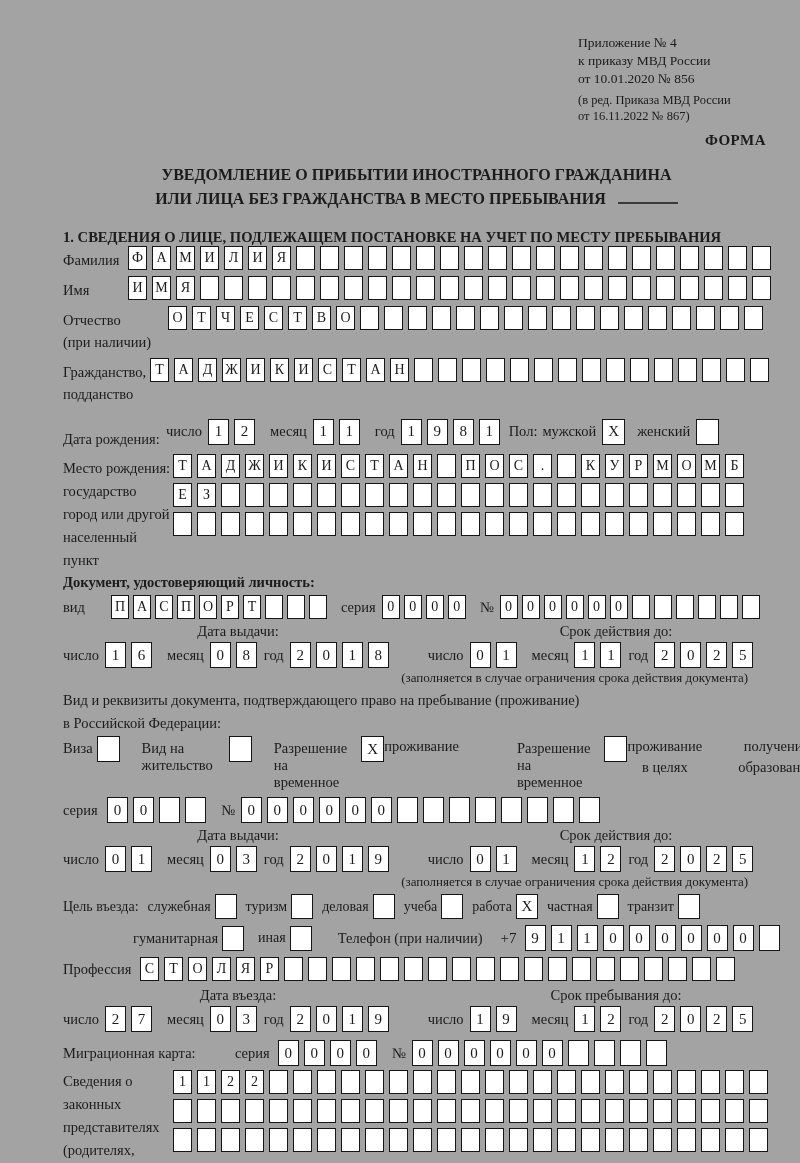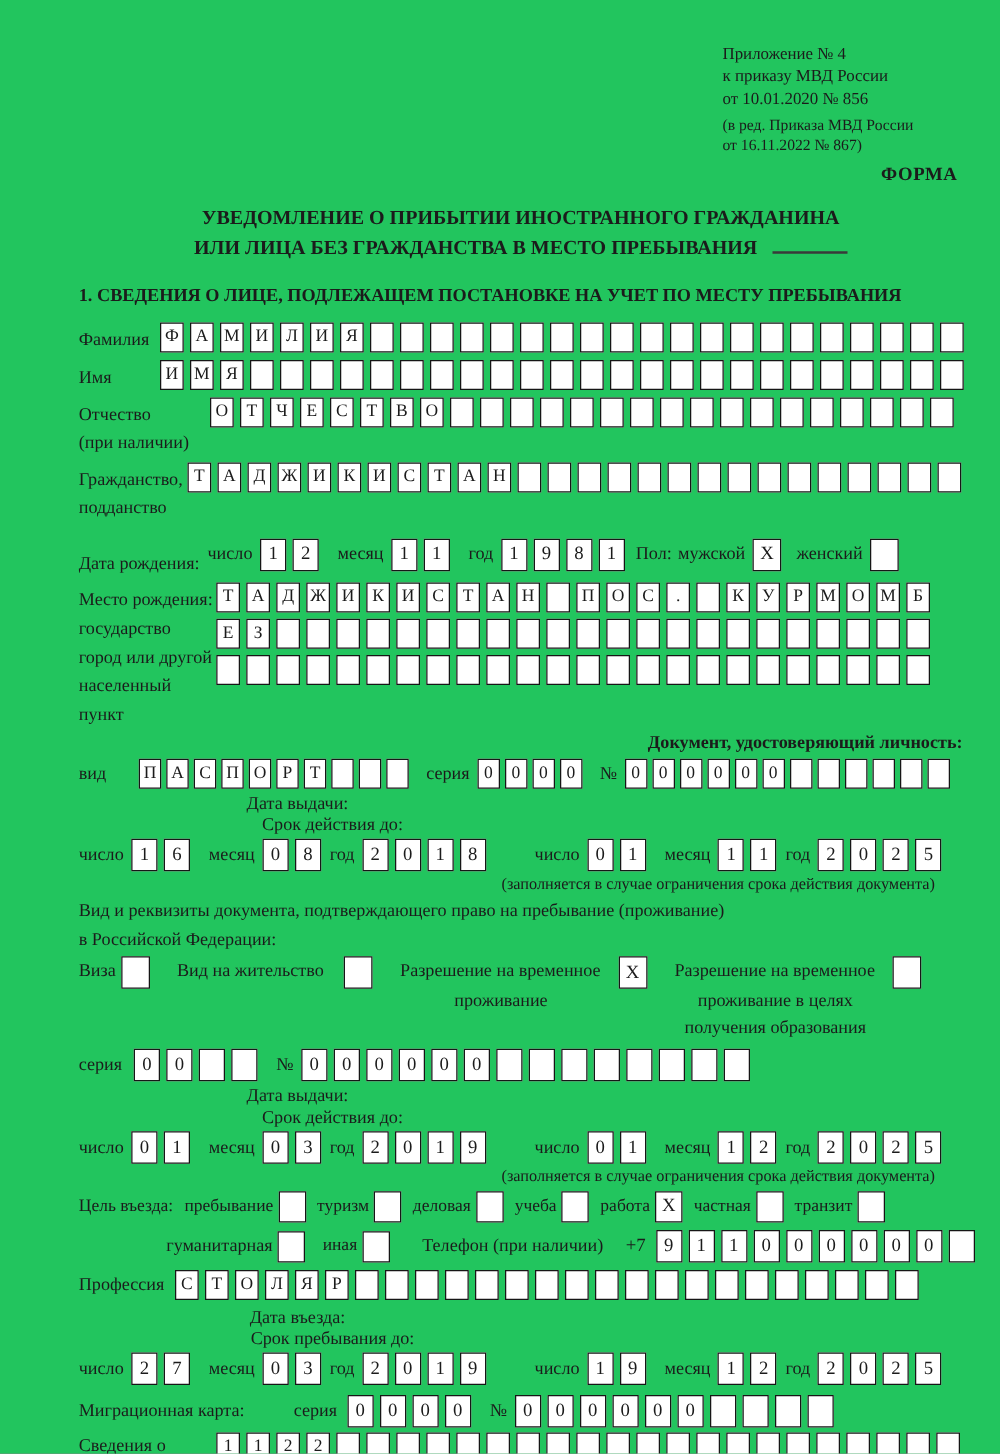"Приложение № 4" .page { background: #22c55e -> #a3a3a3 }
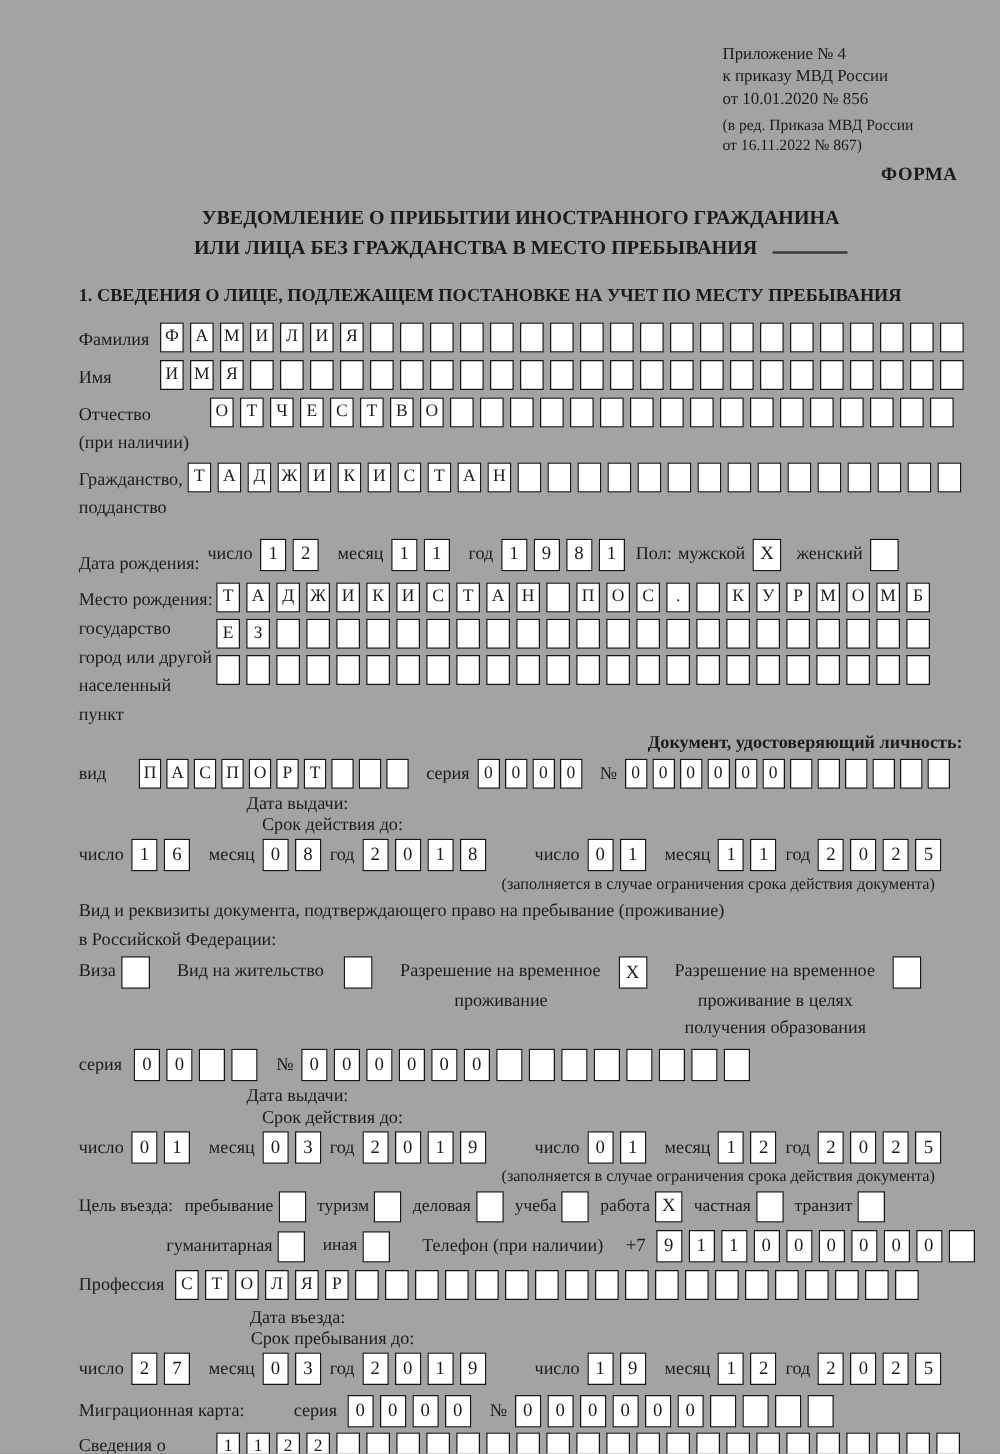"Фамилия" .mt12 { margin-top: 12px -> 0 }
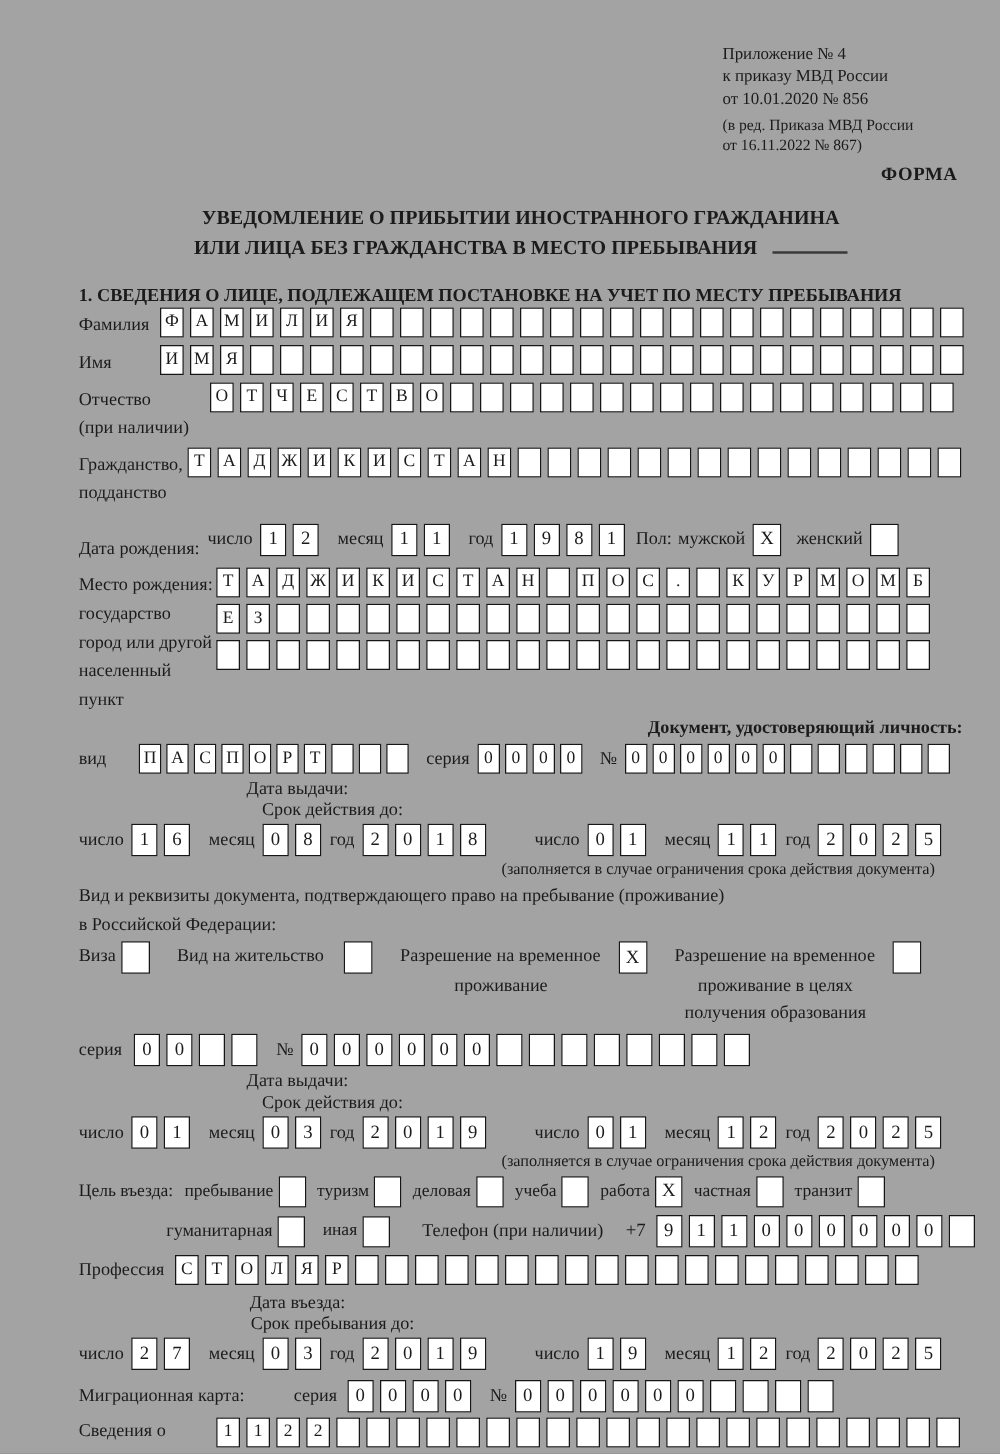"Документ, удостоверяющий личность:" .center-bold { text-align: right -> left }
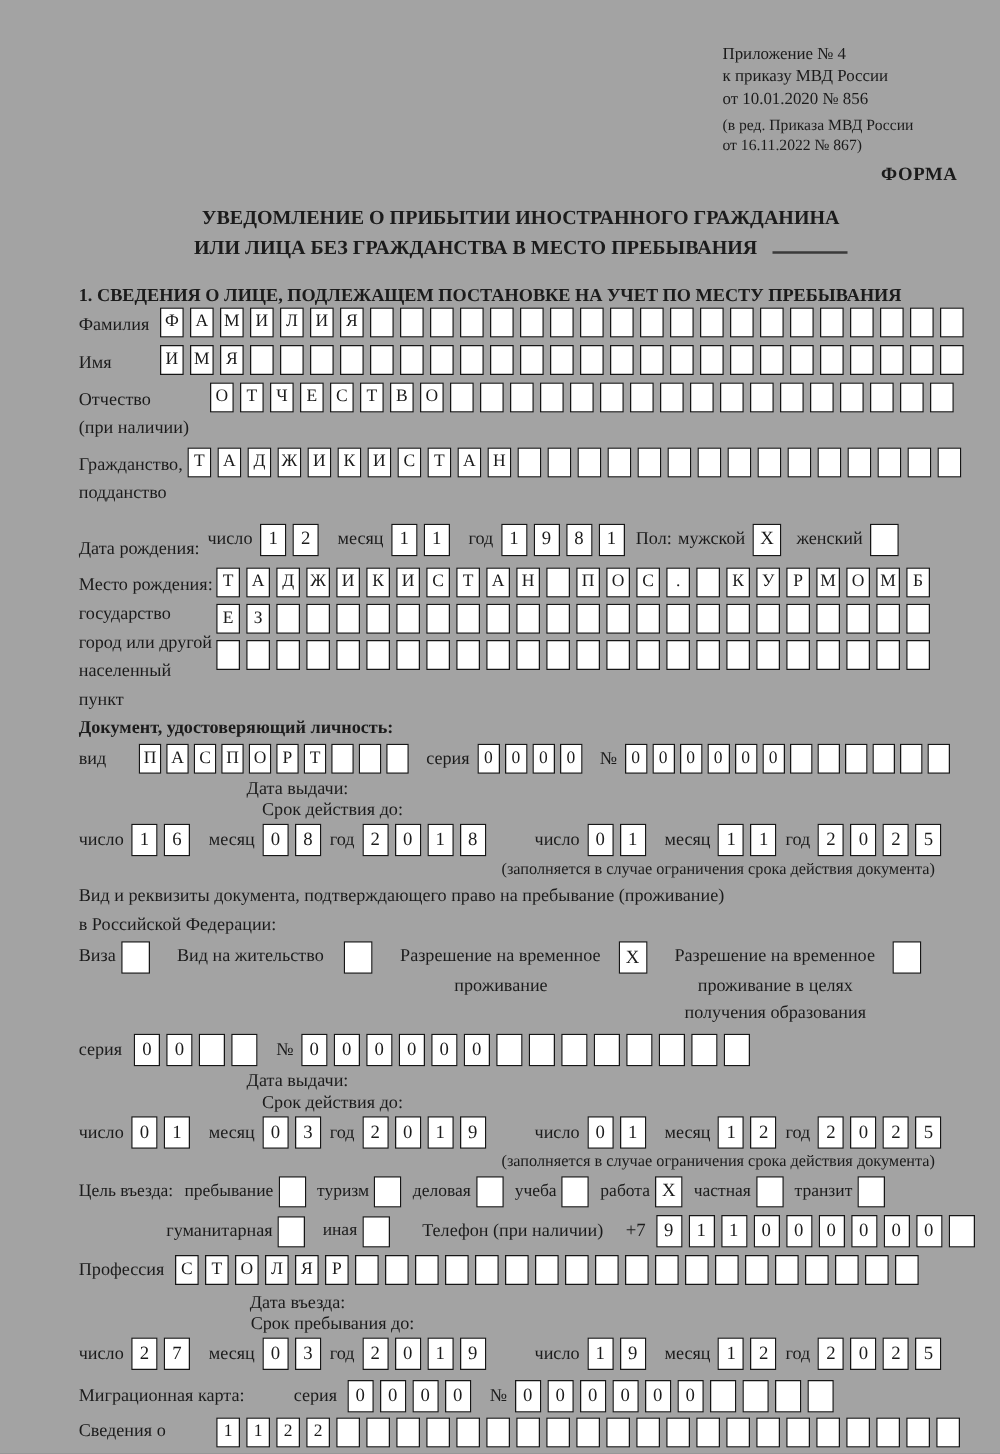"Дата выдачи:" .dlabels { flex-direction: column -> none }
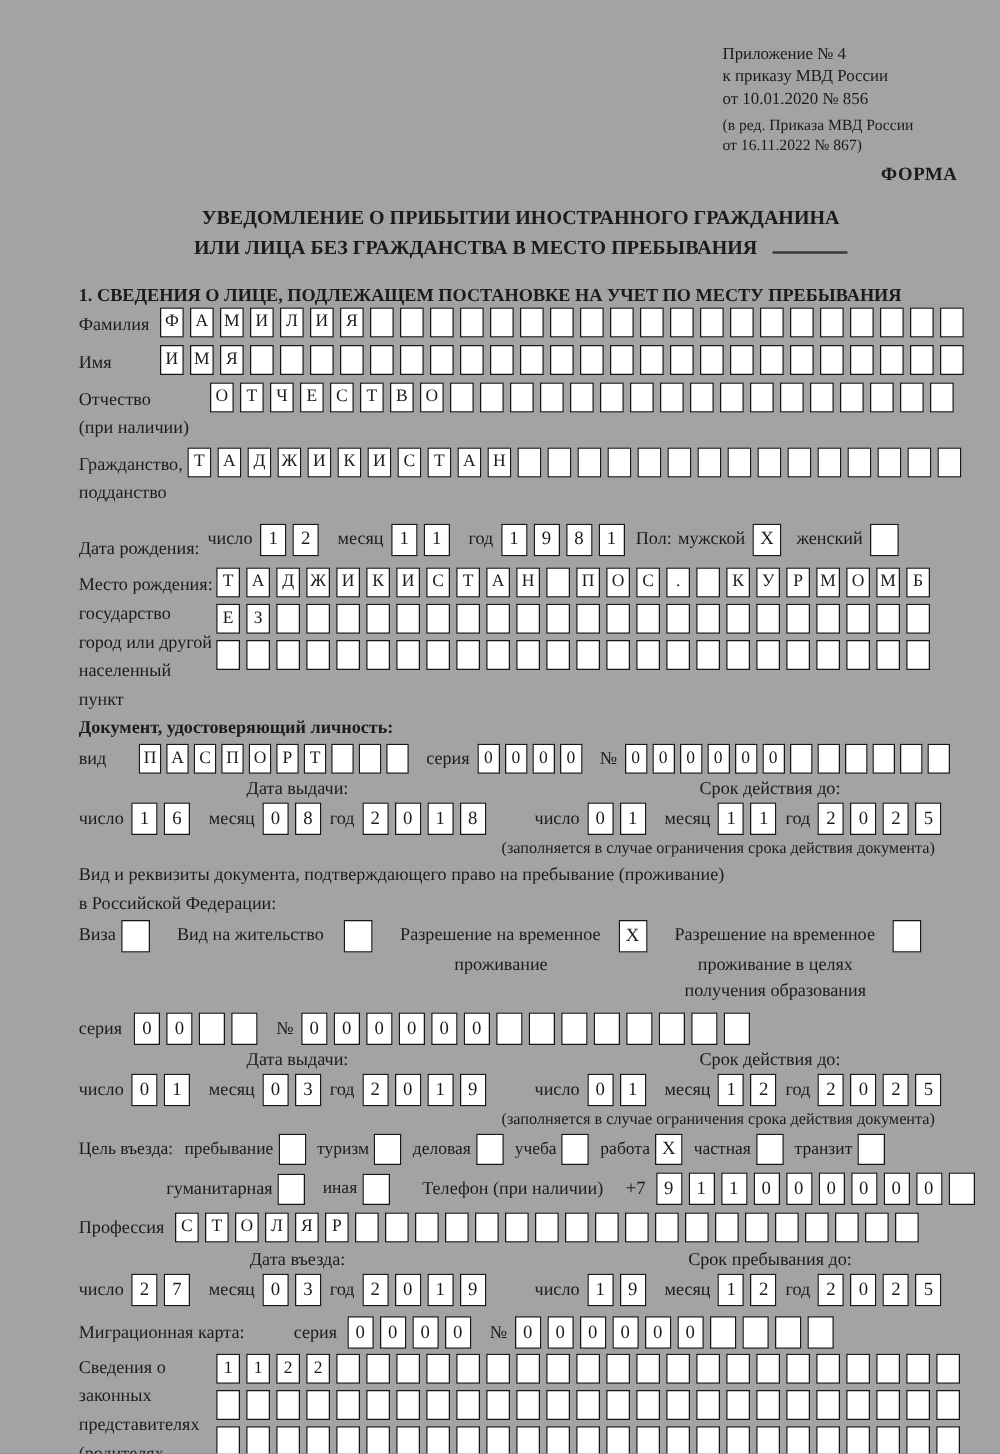"Разрешение на временное" .opt-stack { flex-direction: column -> none }
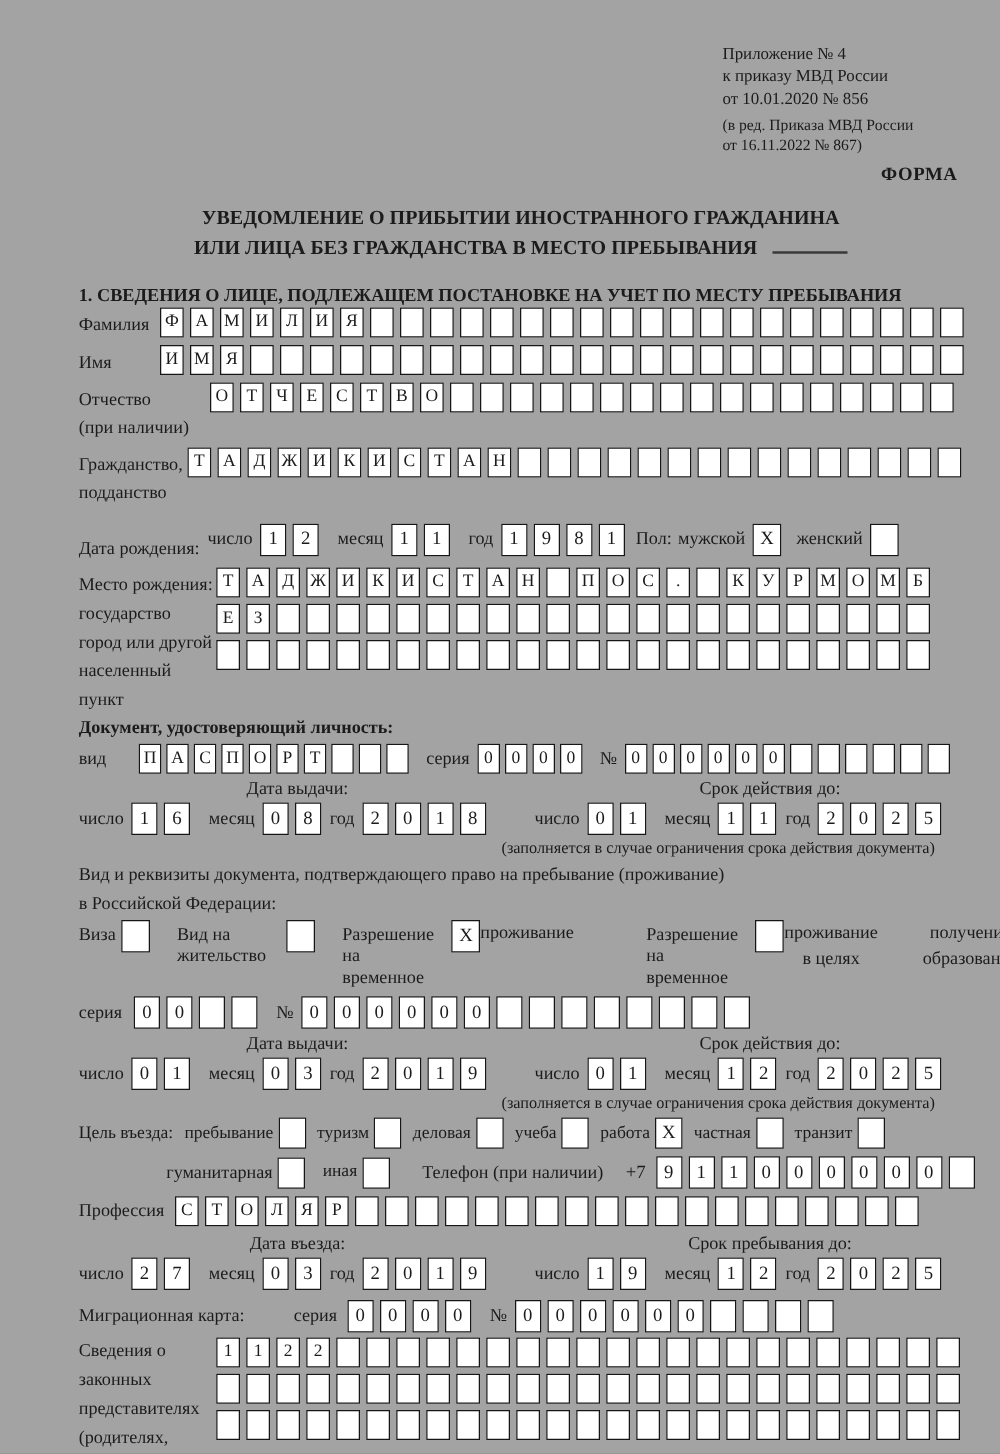"пребывание" span.plbl { text: пребывание -> служебная }
